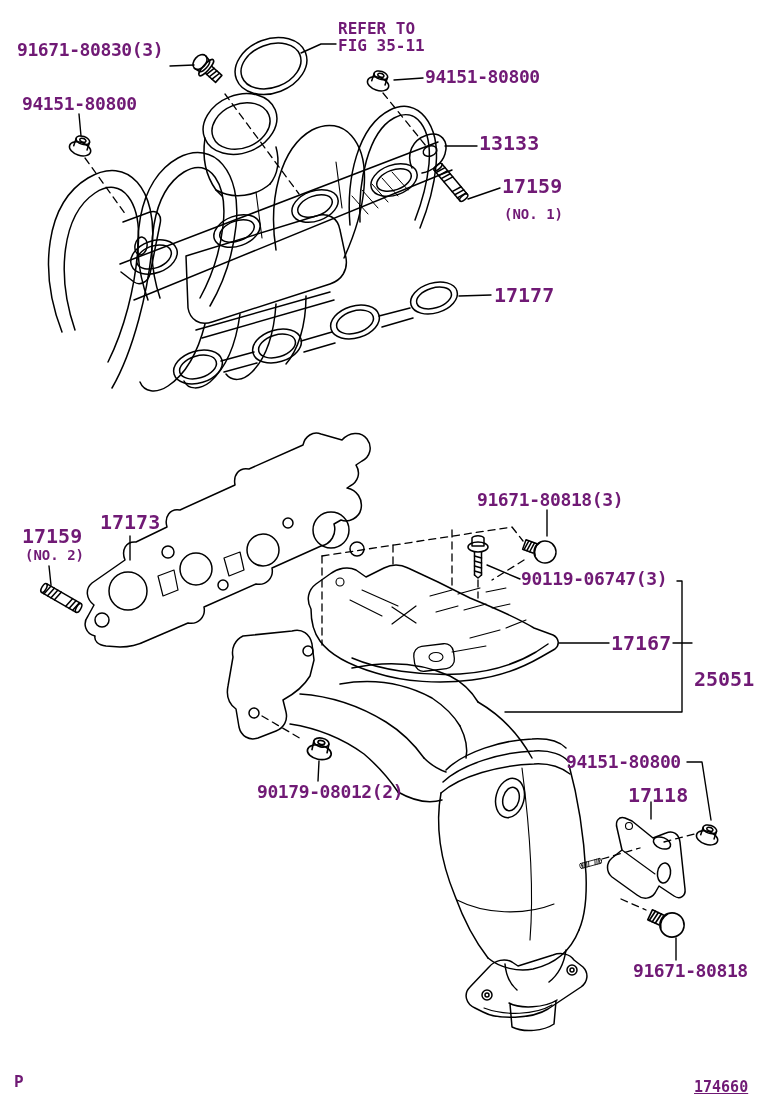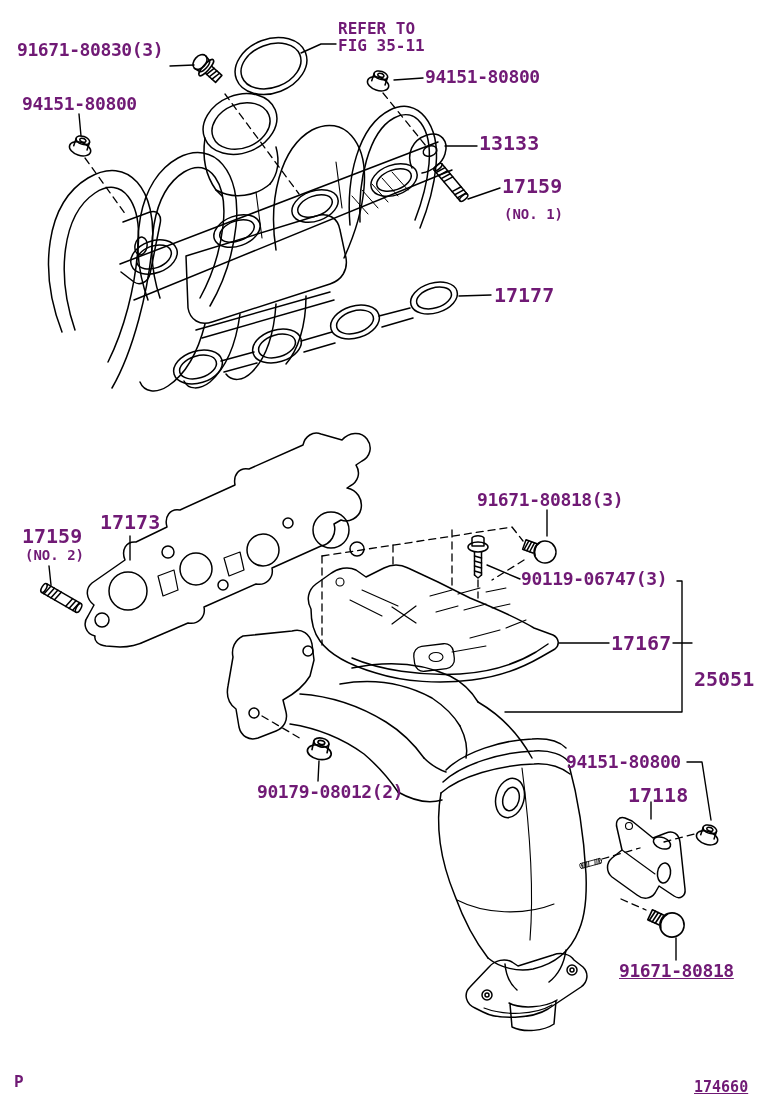"91671-80818" div.lbl { left: 619px -> 633px; text-decoration: underline -> none }
